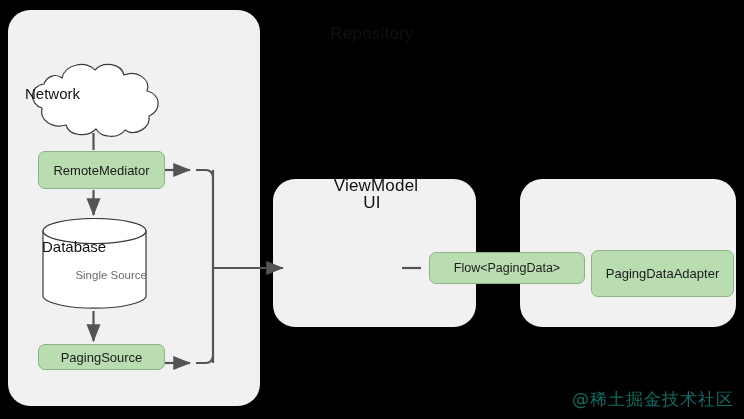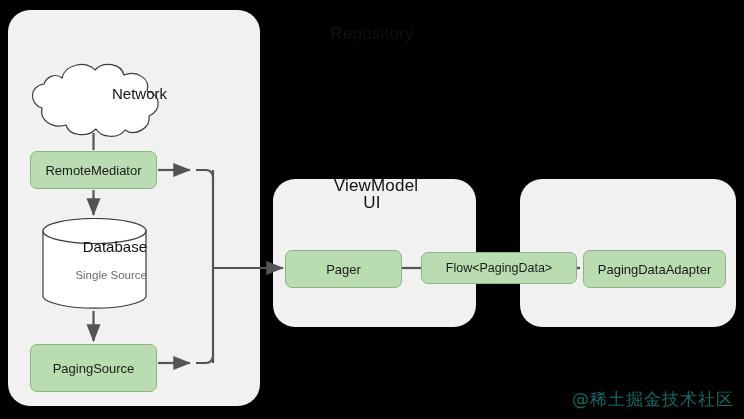"Network" #cloud-label { text-align: right -> left }
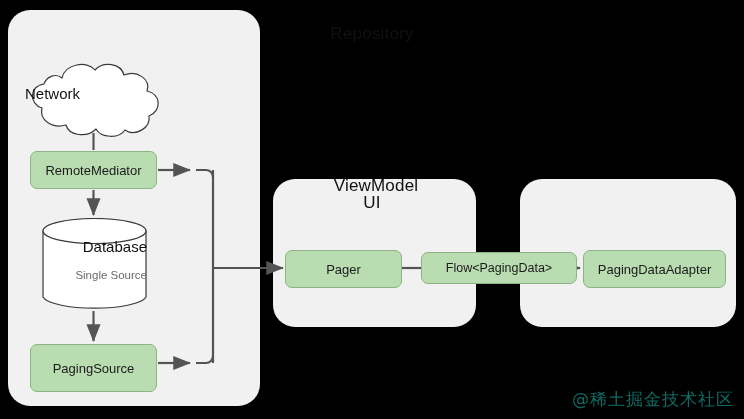"RemoteMediator" .gbox { margin-left: none -> 8px }
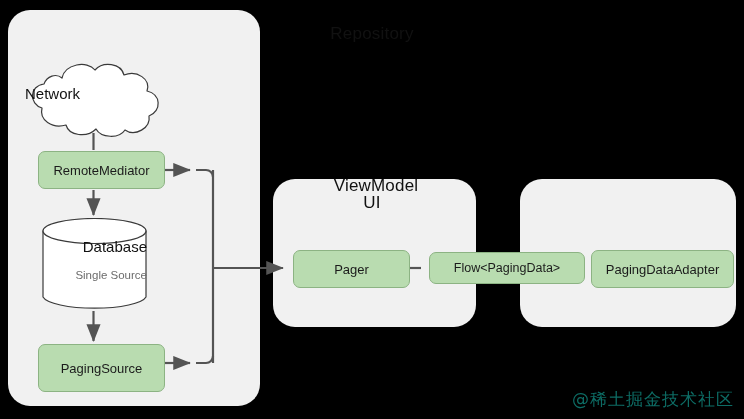"Database" #db-title { text-align: right -> left }
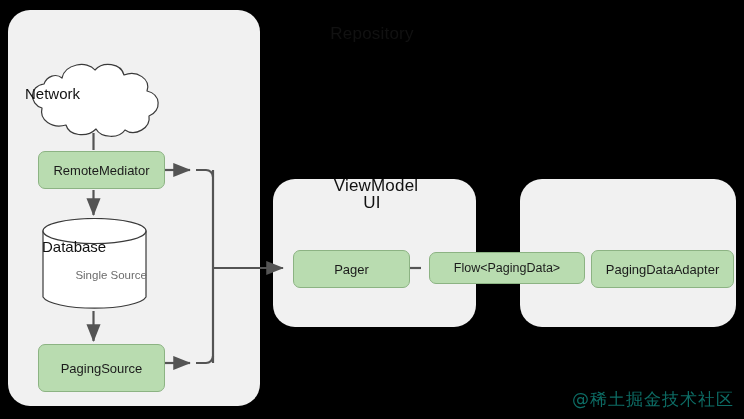"Pager" div.gbox { html: <div>Pager</div> -> none }
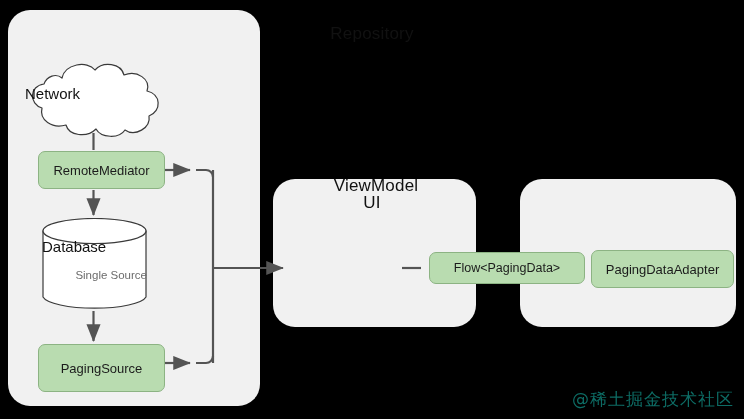"PagingDataAdapter" #box-adapter { height: 38px -> 47px }
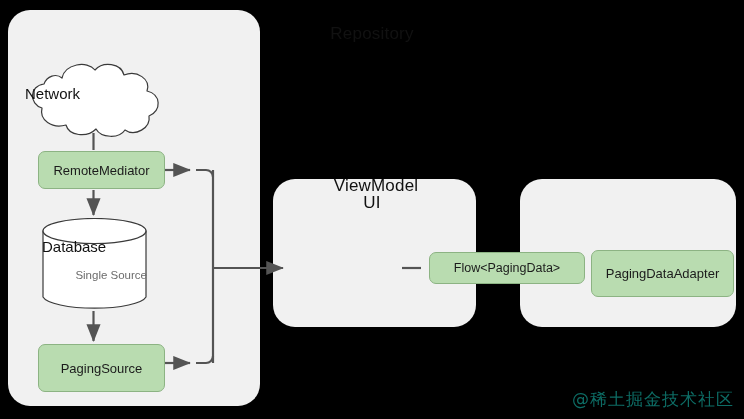"PagingSource" #box-pagingsource { height: 48px -> 26px }
